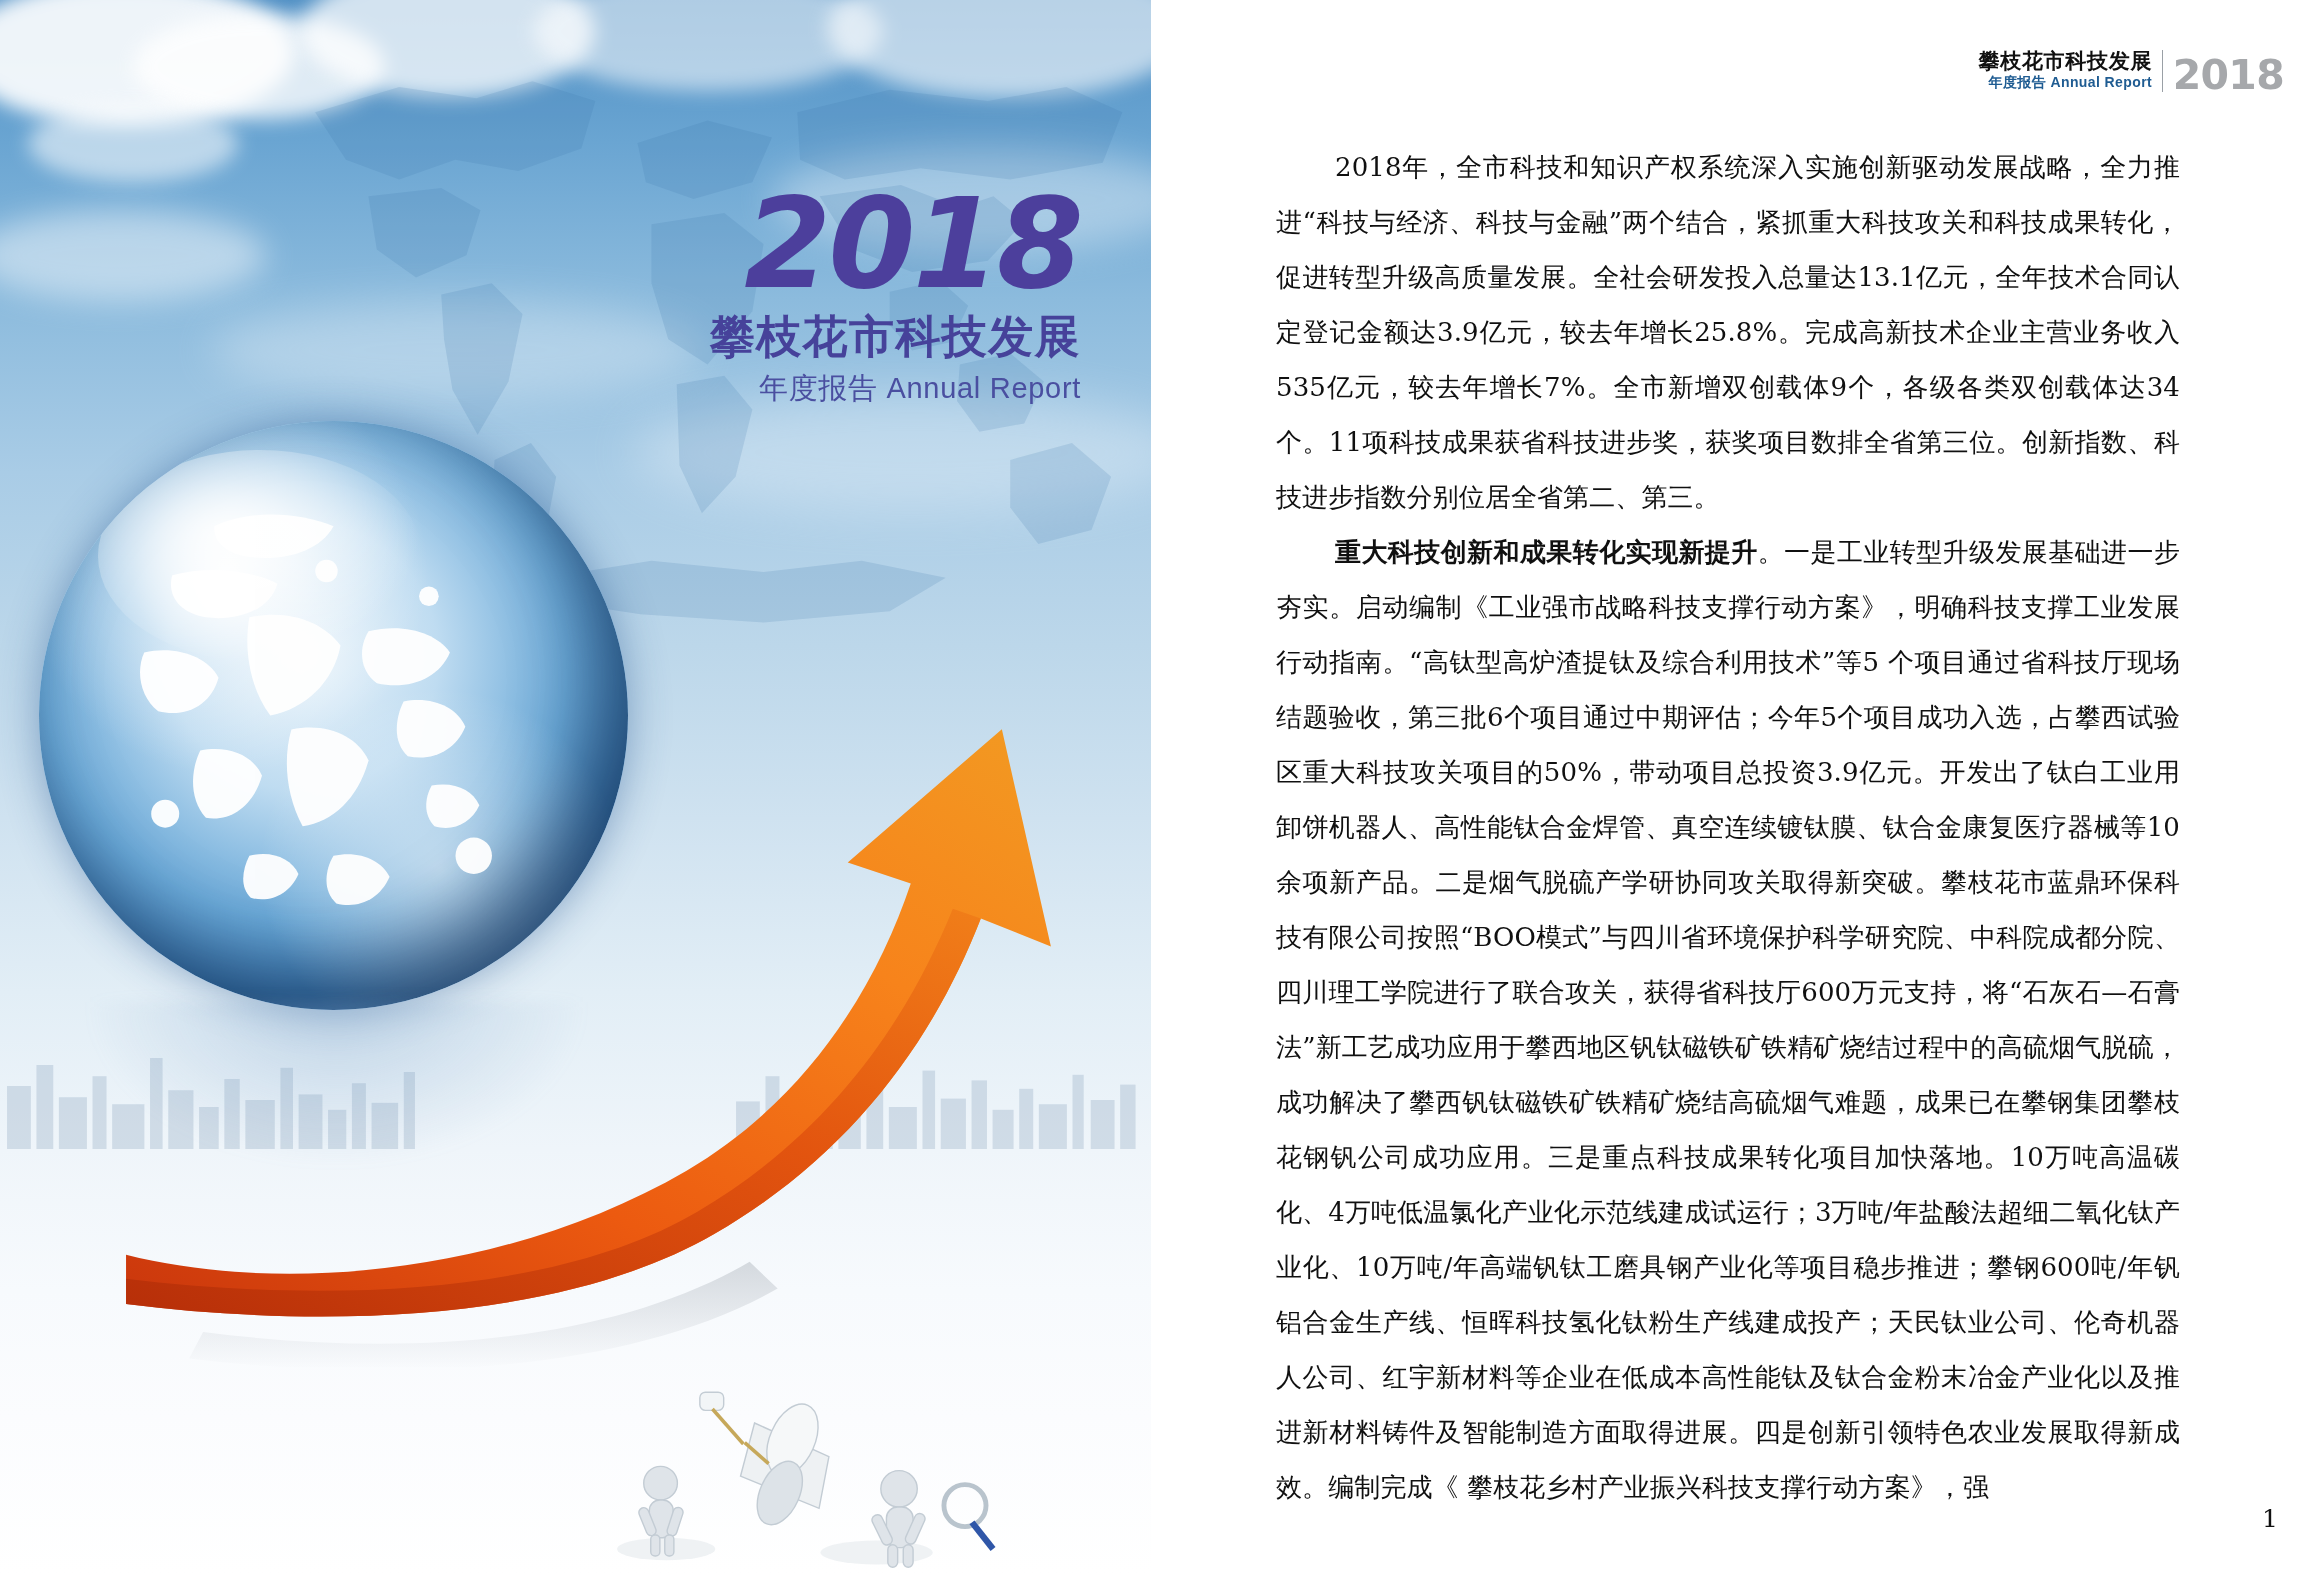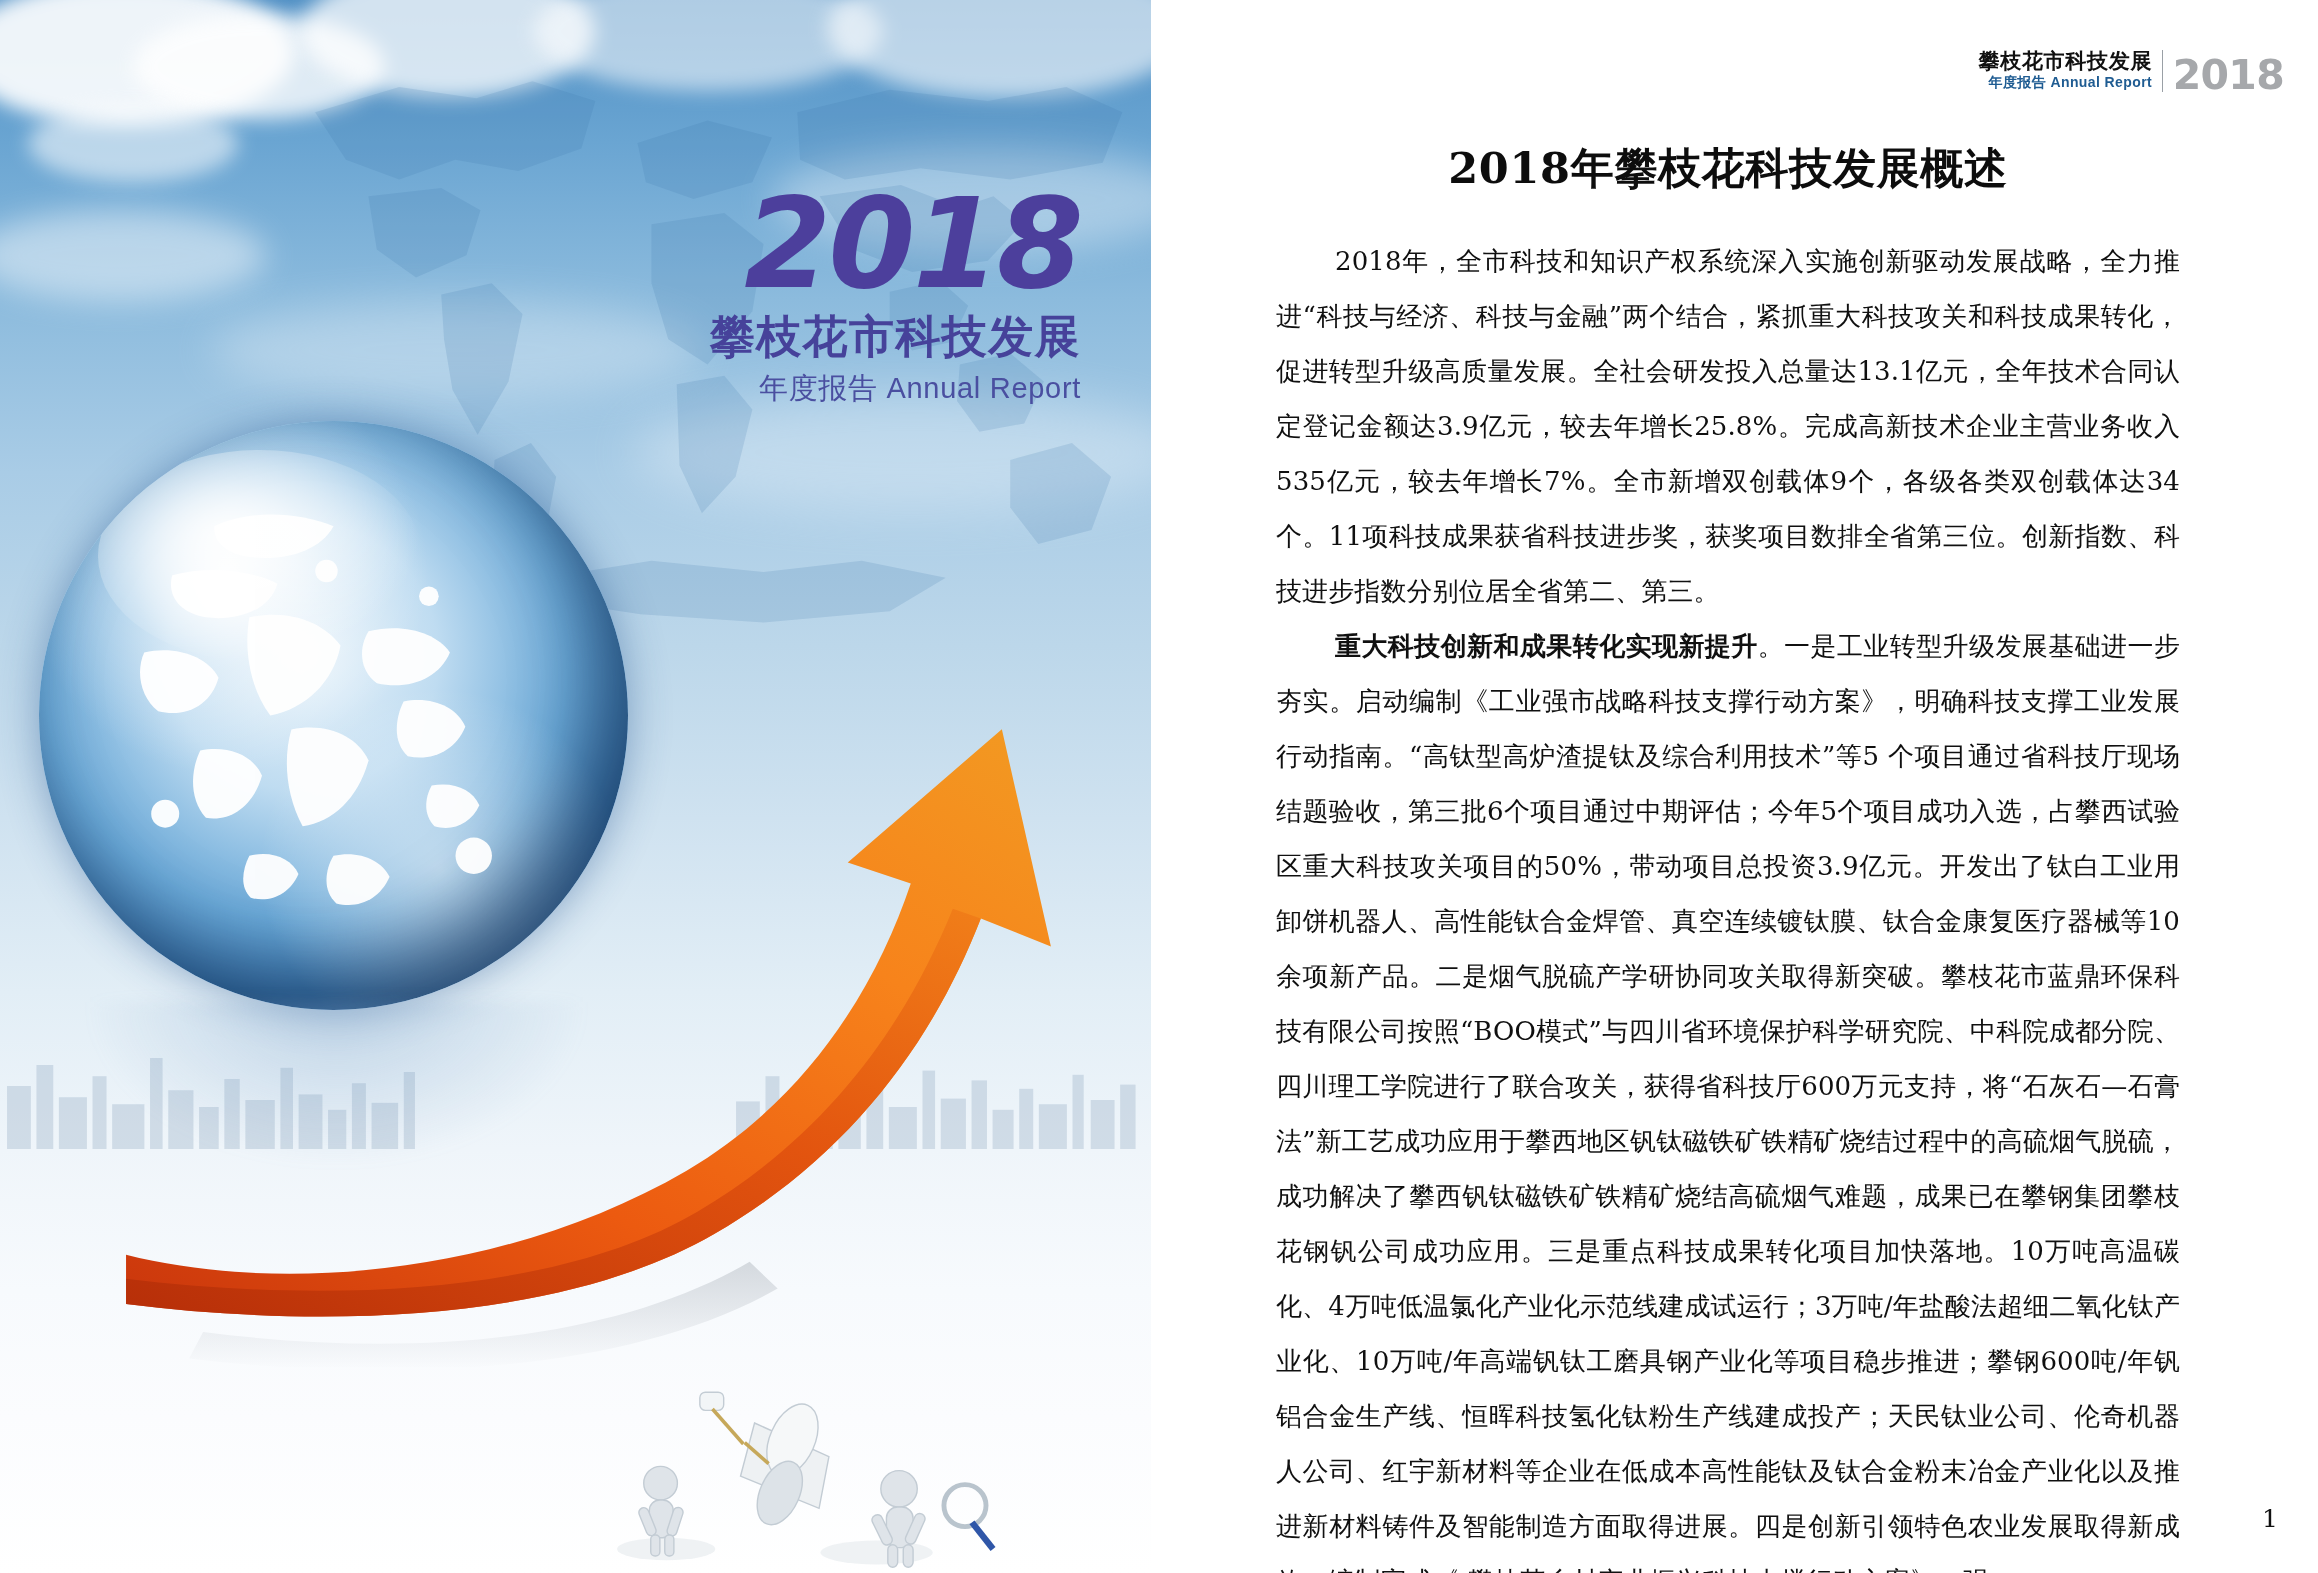"2018年攀枝花科技发展概述" h1.article-title { html: <h1>2018年攀枝花科技发展概述</h1> -> none }
